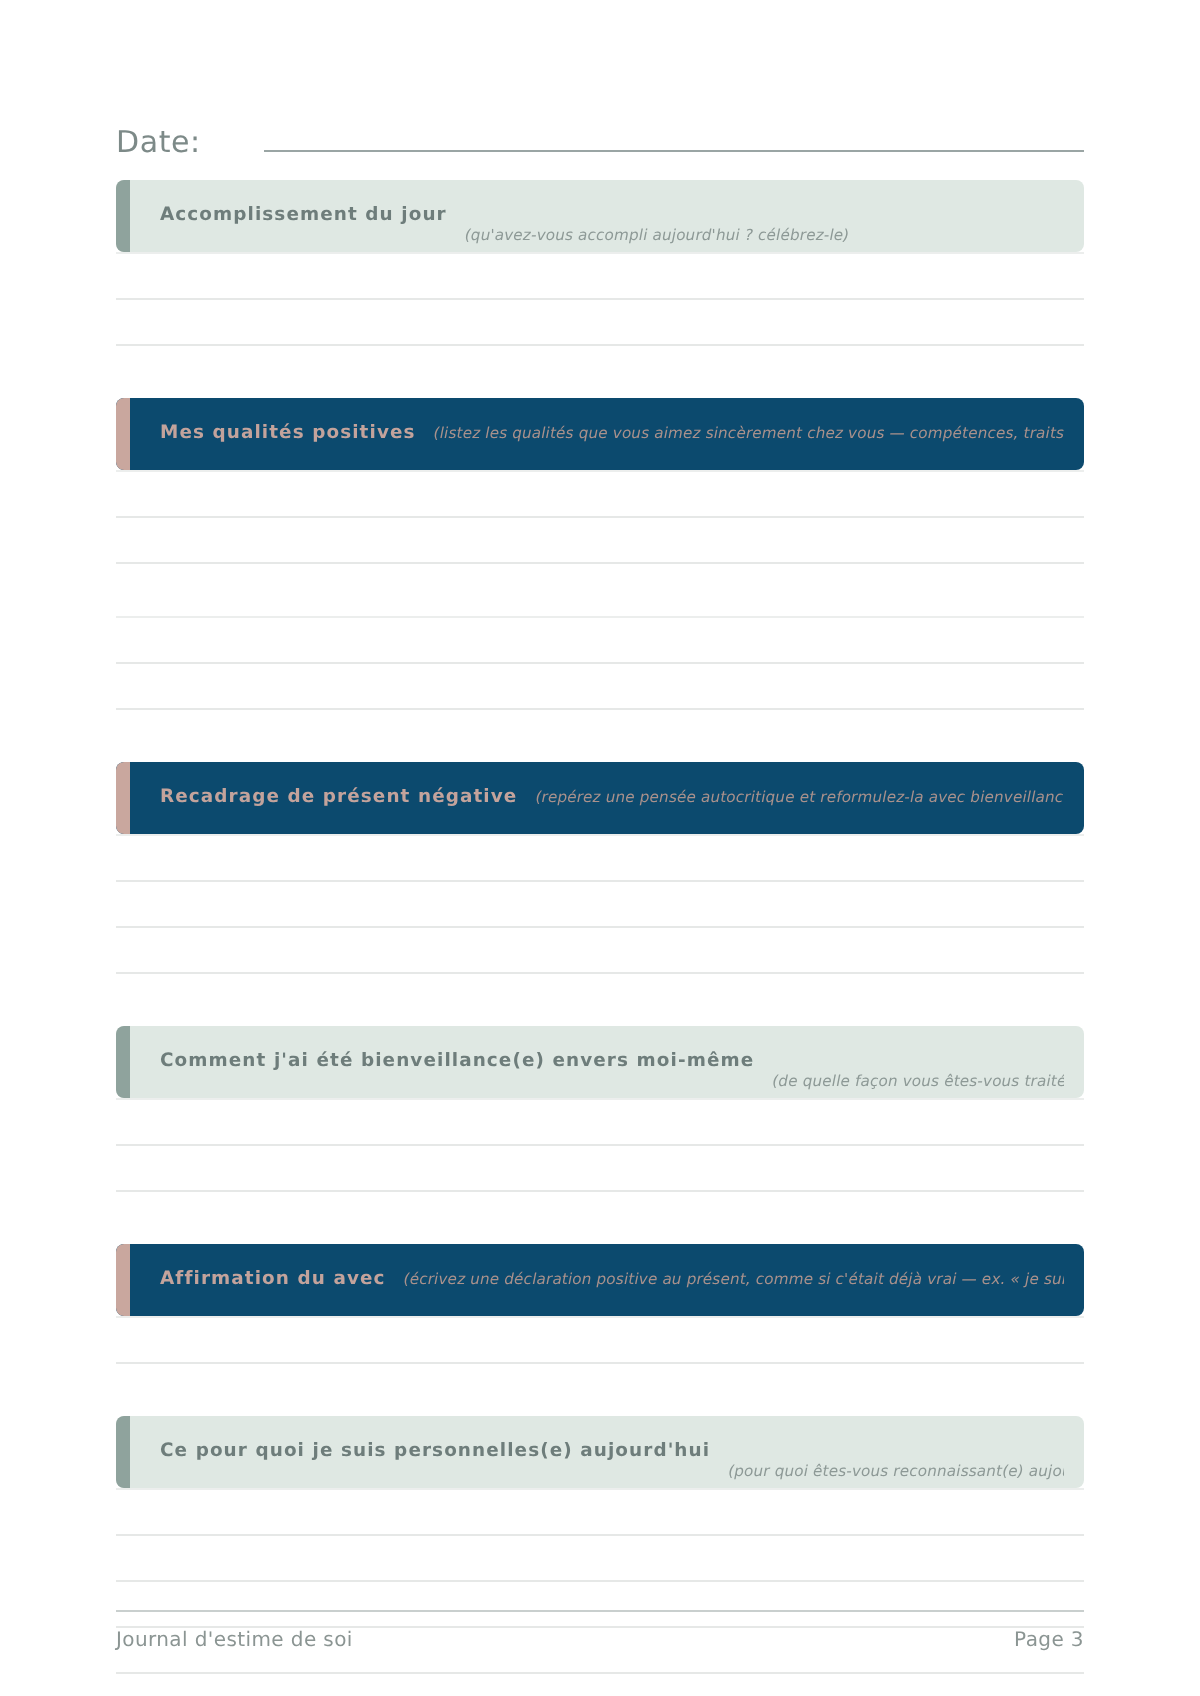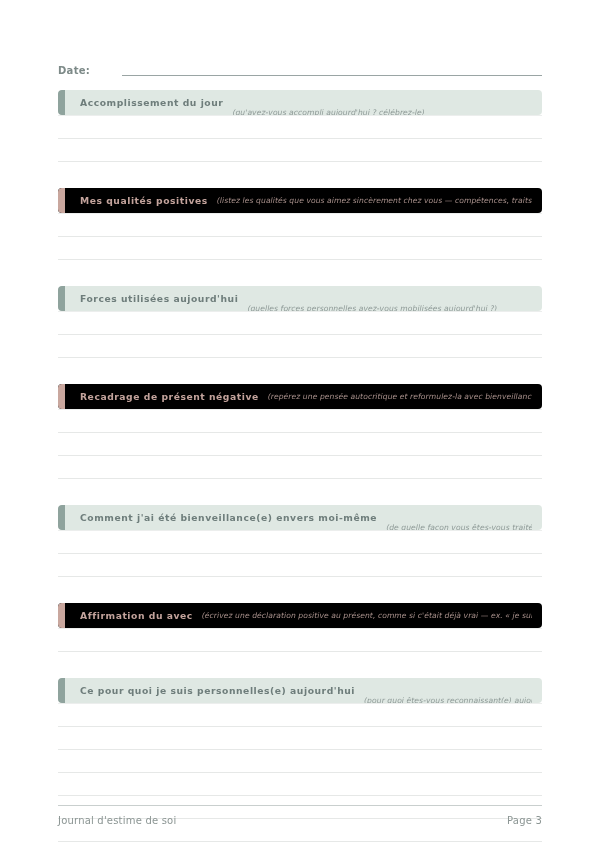"Date:" .date-label { font-size: 10px -> 15px; font-weight: 700 -> 400 }
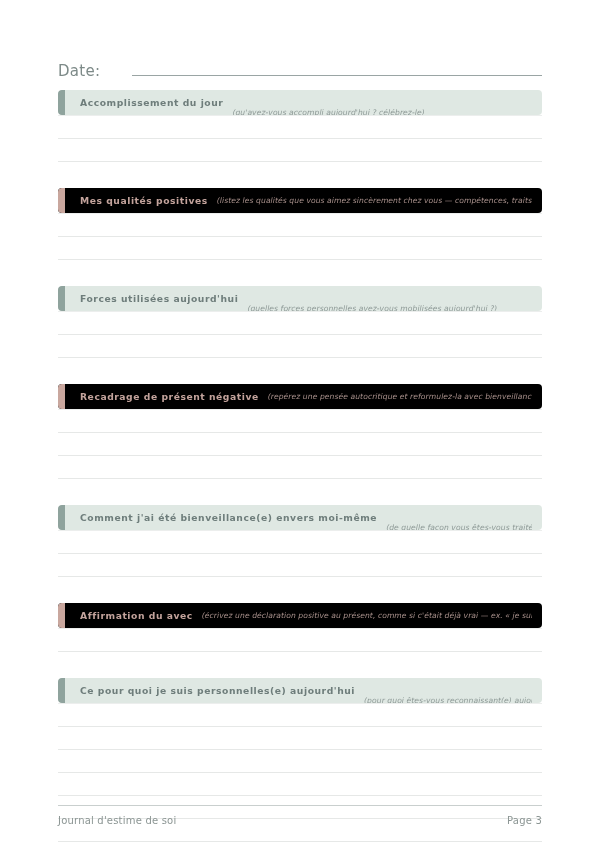"Accomplissement du jour" .sec-header { height: 25px -> 36px }
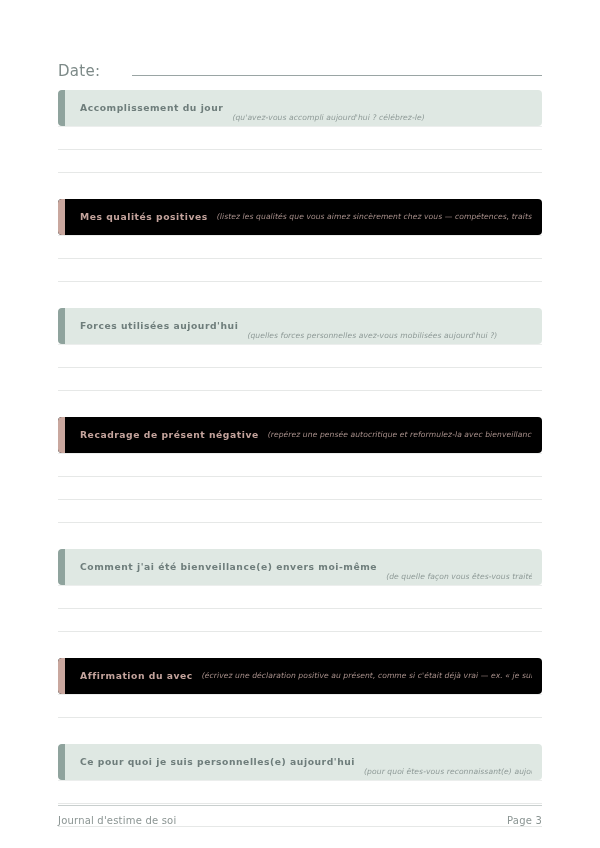"Mes qualités positives" .v-pink .sec-header { background: #000000 -> #0c4a6e }
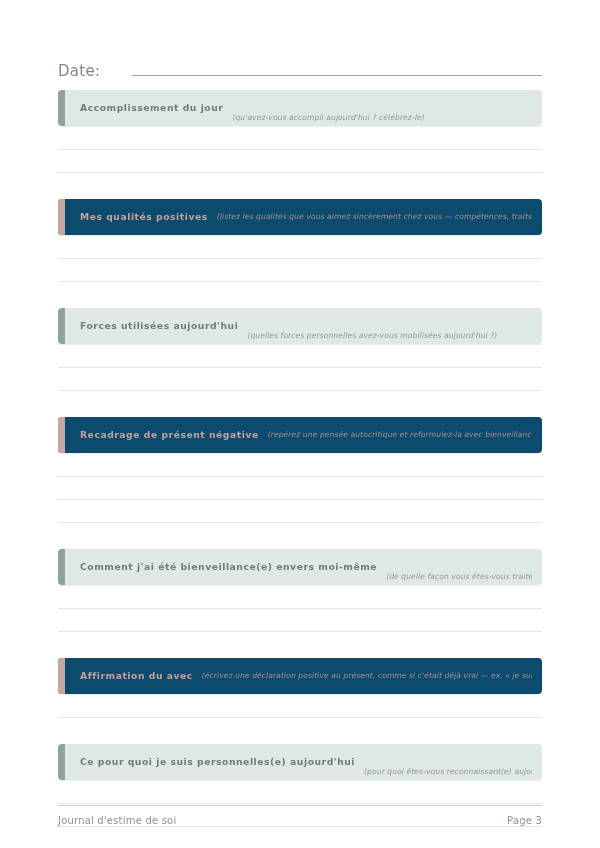"Forces utilisées aujourd'hui" div.sec-header { html: <div> <span></span> <span>Forces utilisées aujourd'hui</span> <span>(quelles forces personnelles avez-vous mobilisées aujourd'hui ?)</span> </div> -> none }
